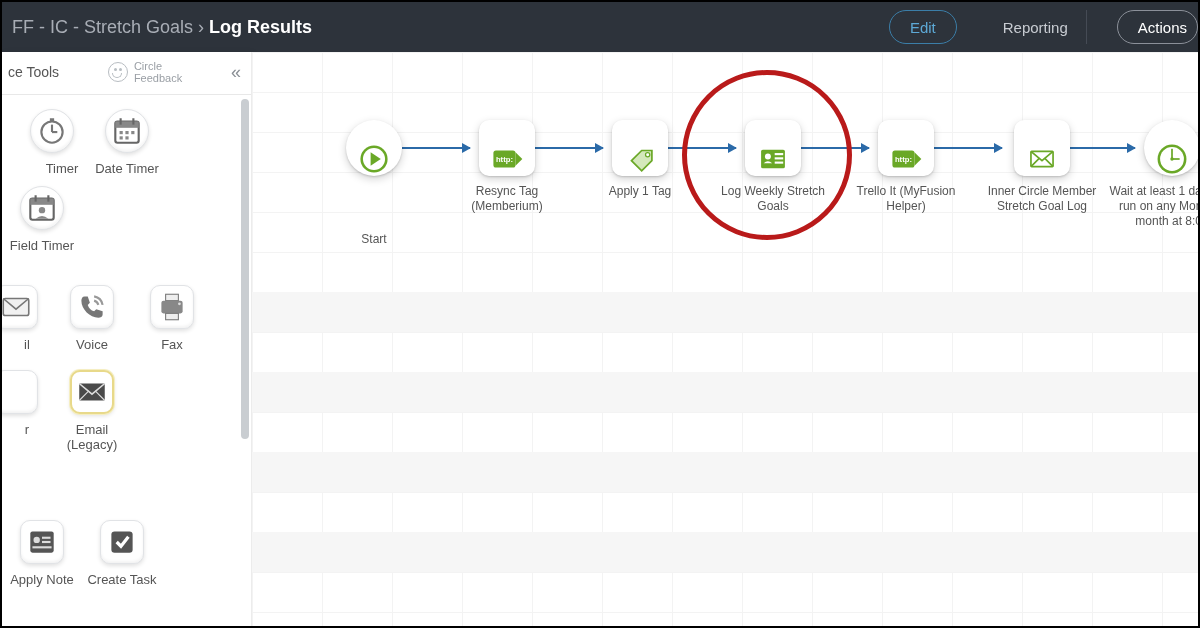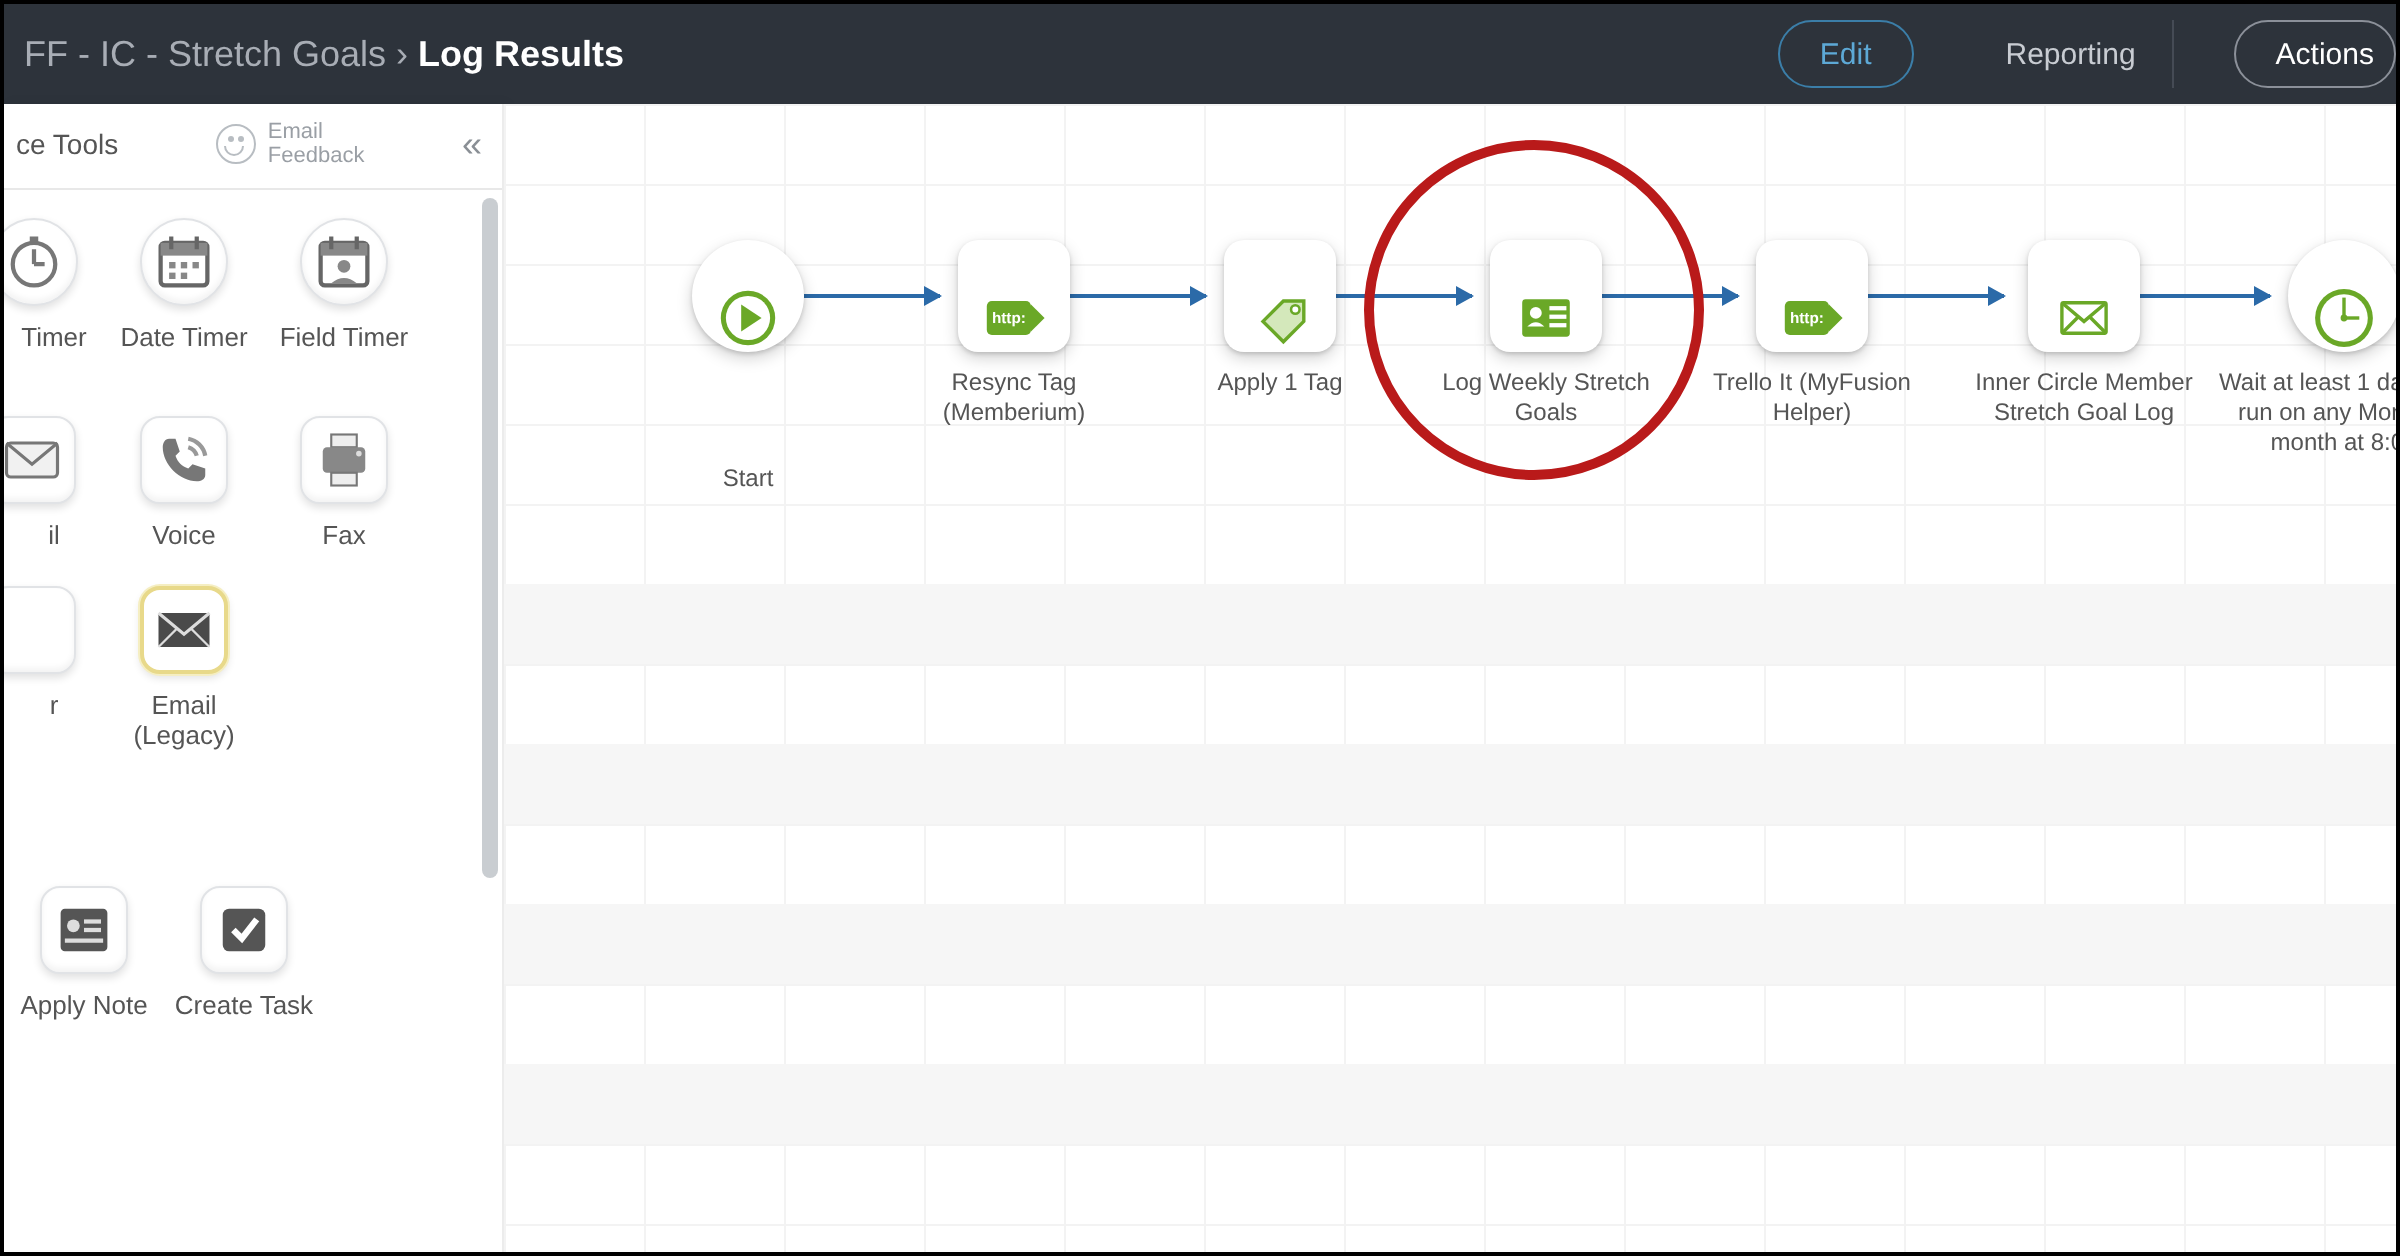"Email" span { text: Email -> Circle }
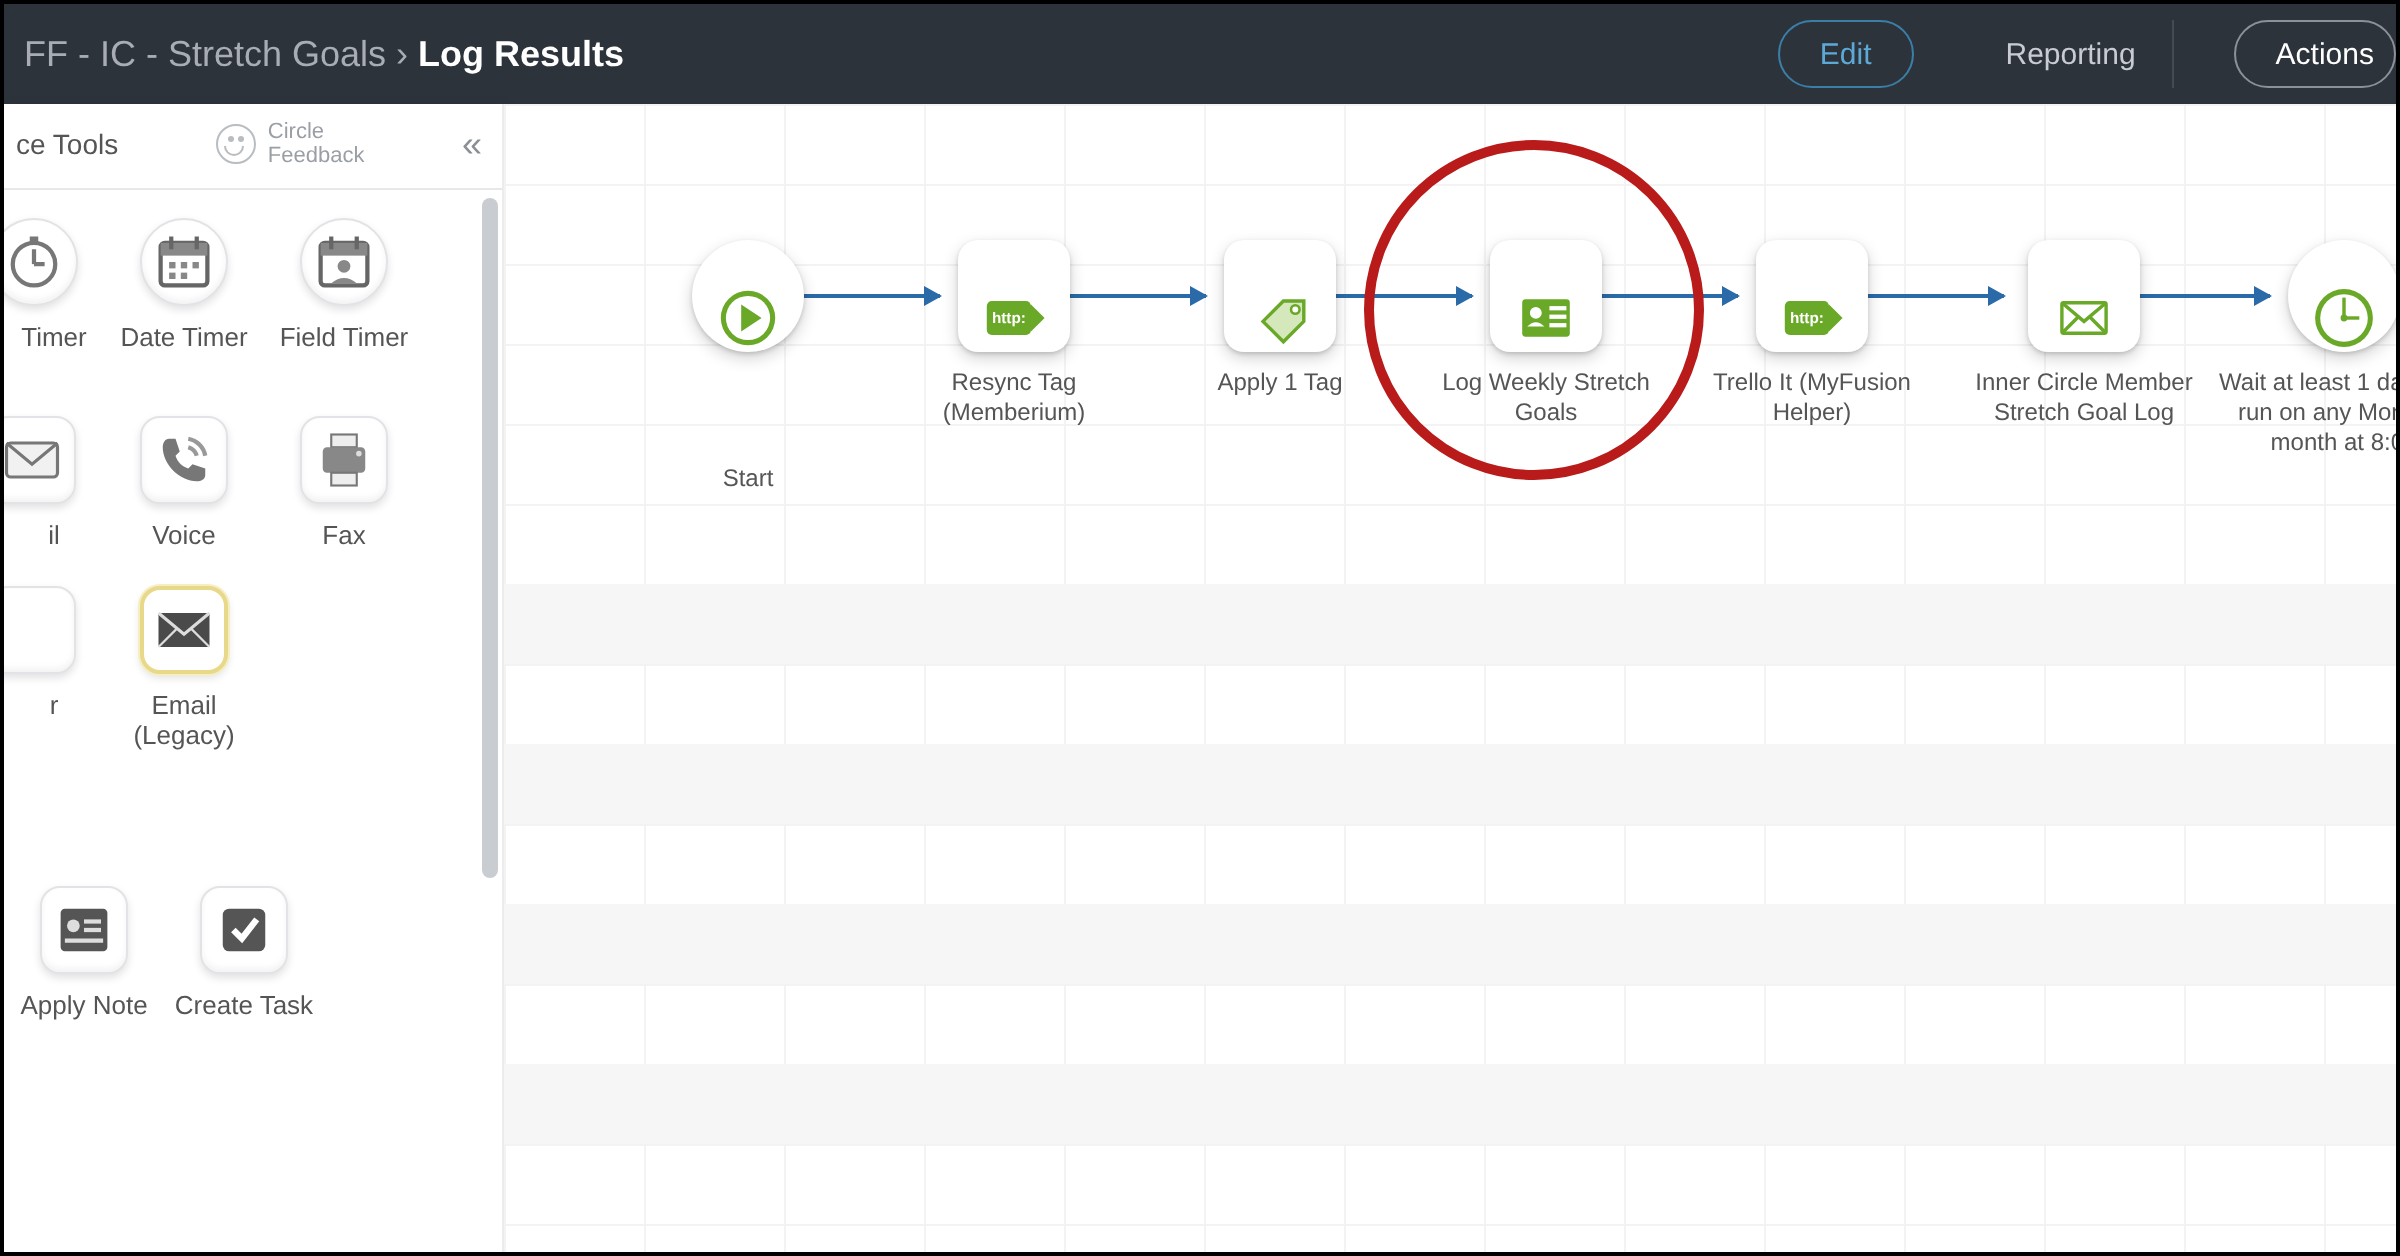"Timer" div.tool { margin-left: none -> 35px }
